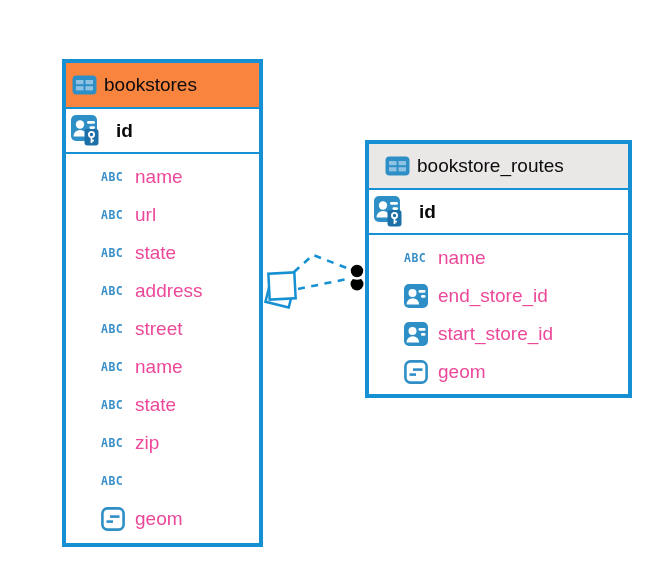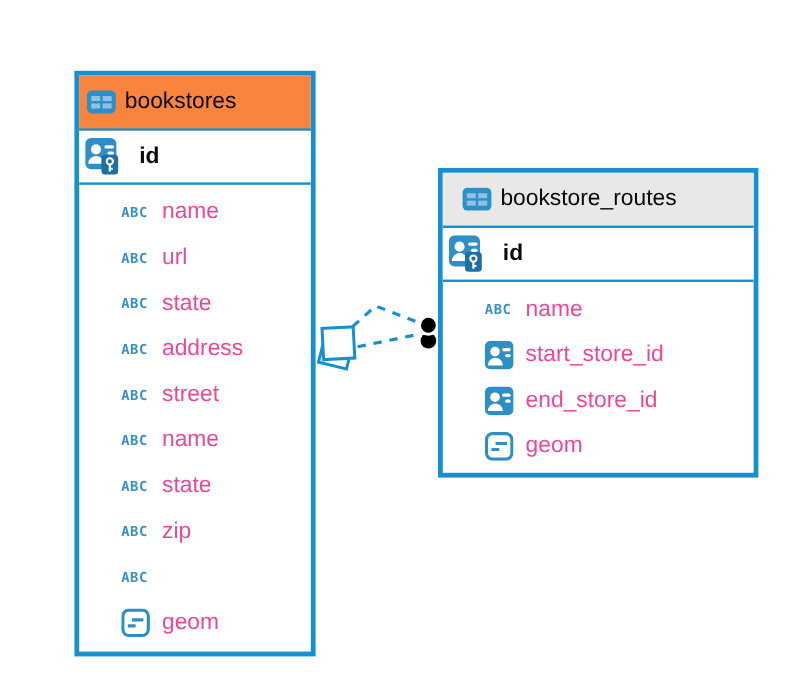"start_store_id" div.col-row { order: before "end_store_id" -> after "end_store_id" }
